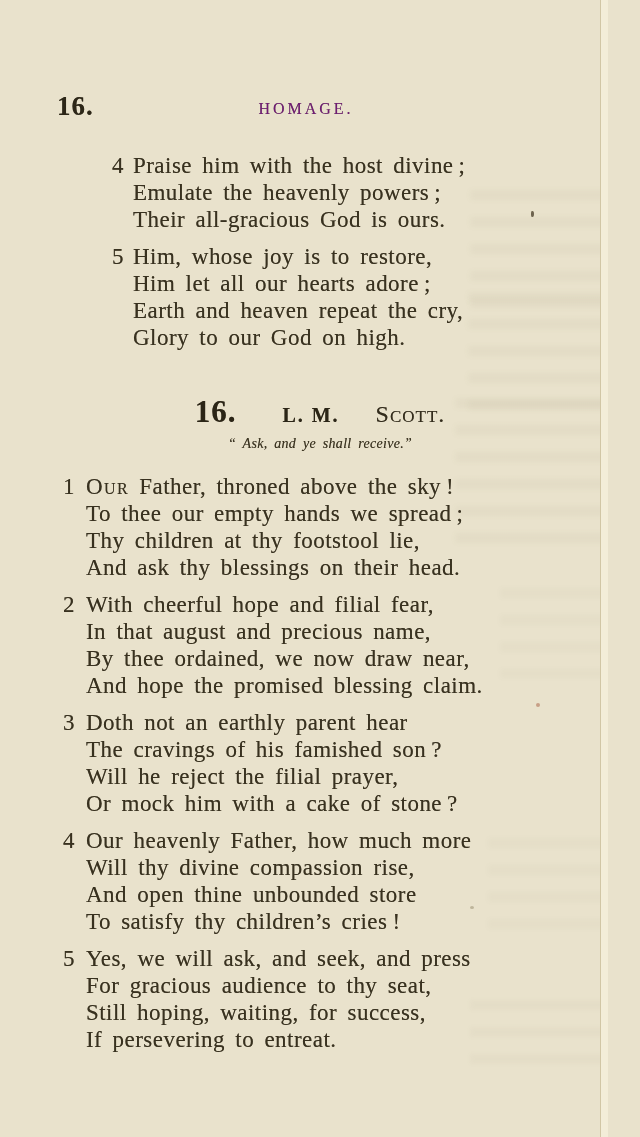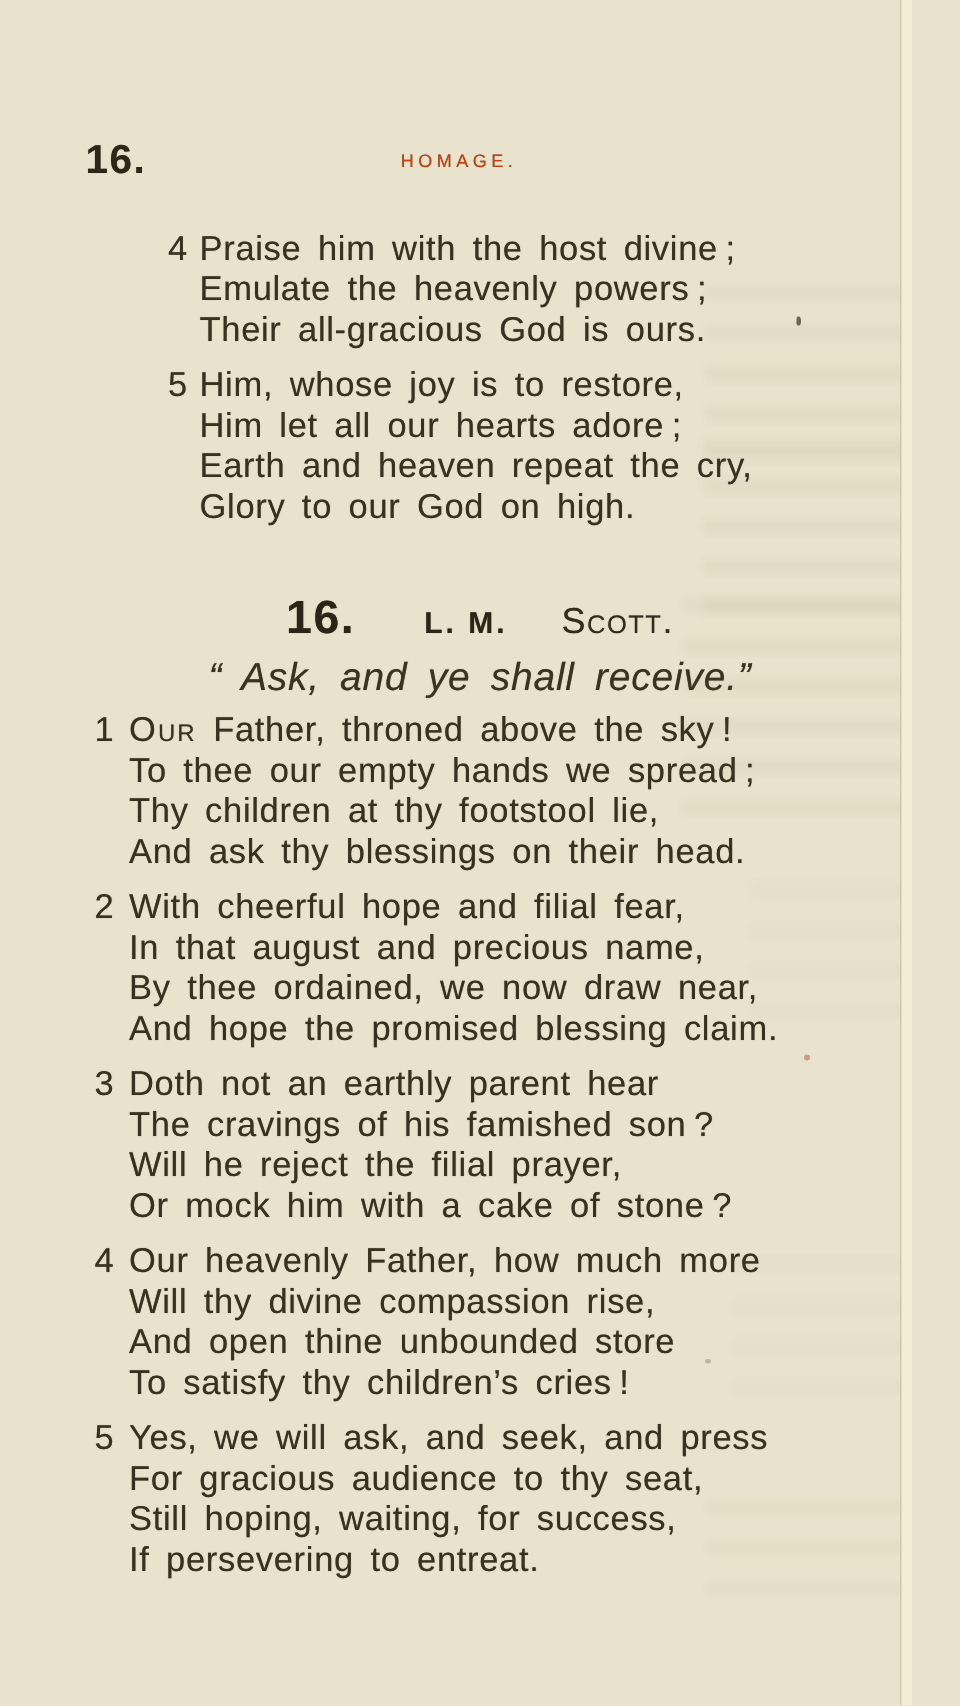"16." .page { font-family: Liberation Sans, sans-serif -> Liberation Serif, serif }
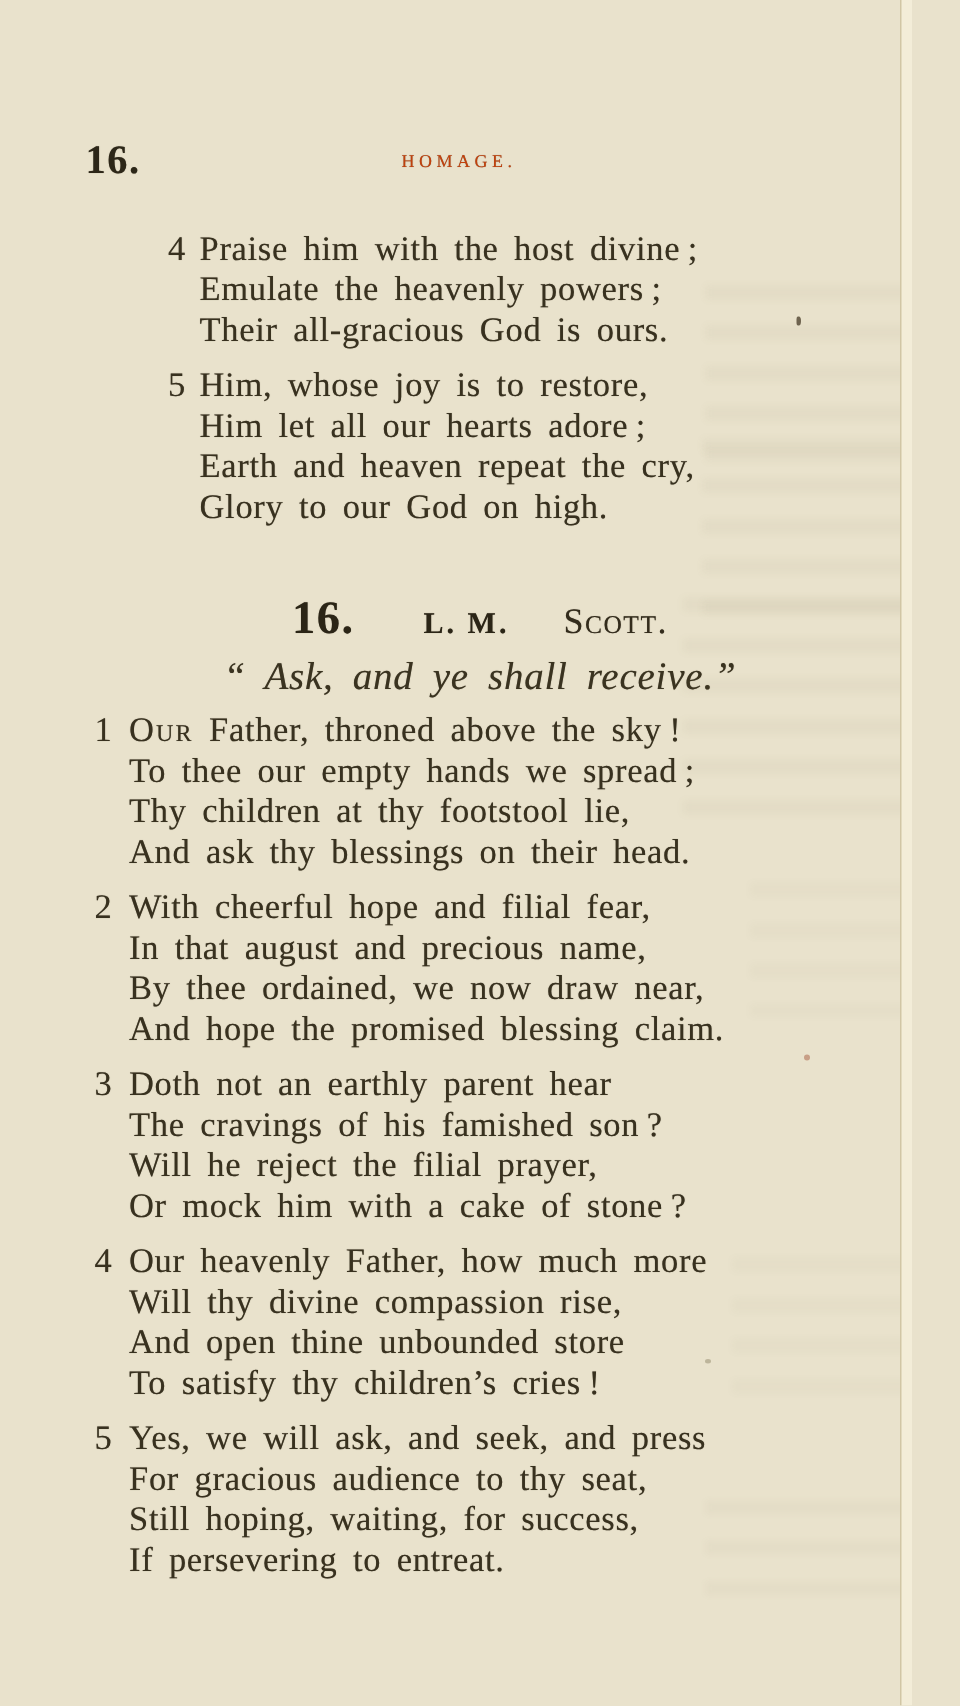"HOMAGE." .running-head { color: #c2410c -> #701a75; font-size: 12px -> 16px }
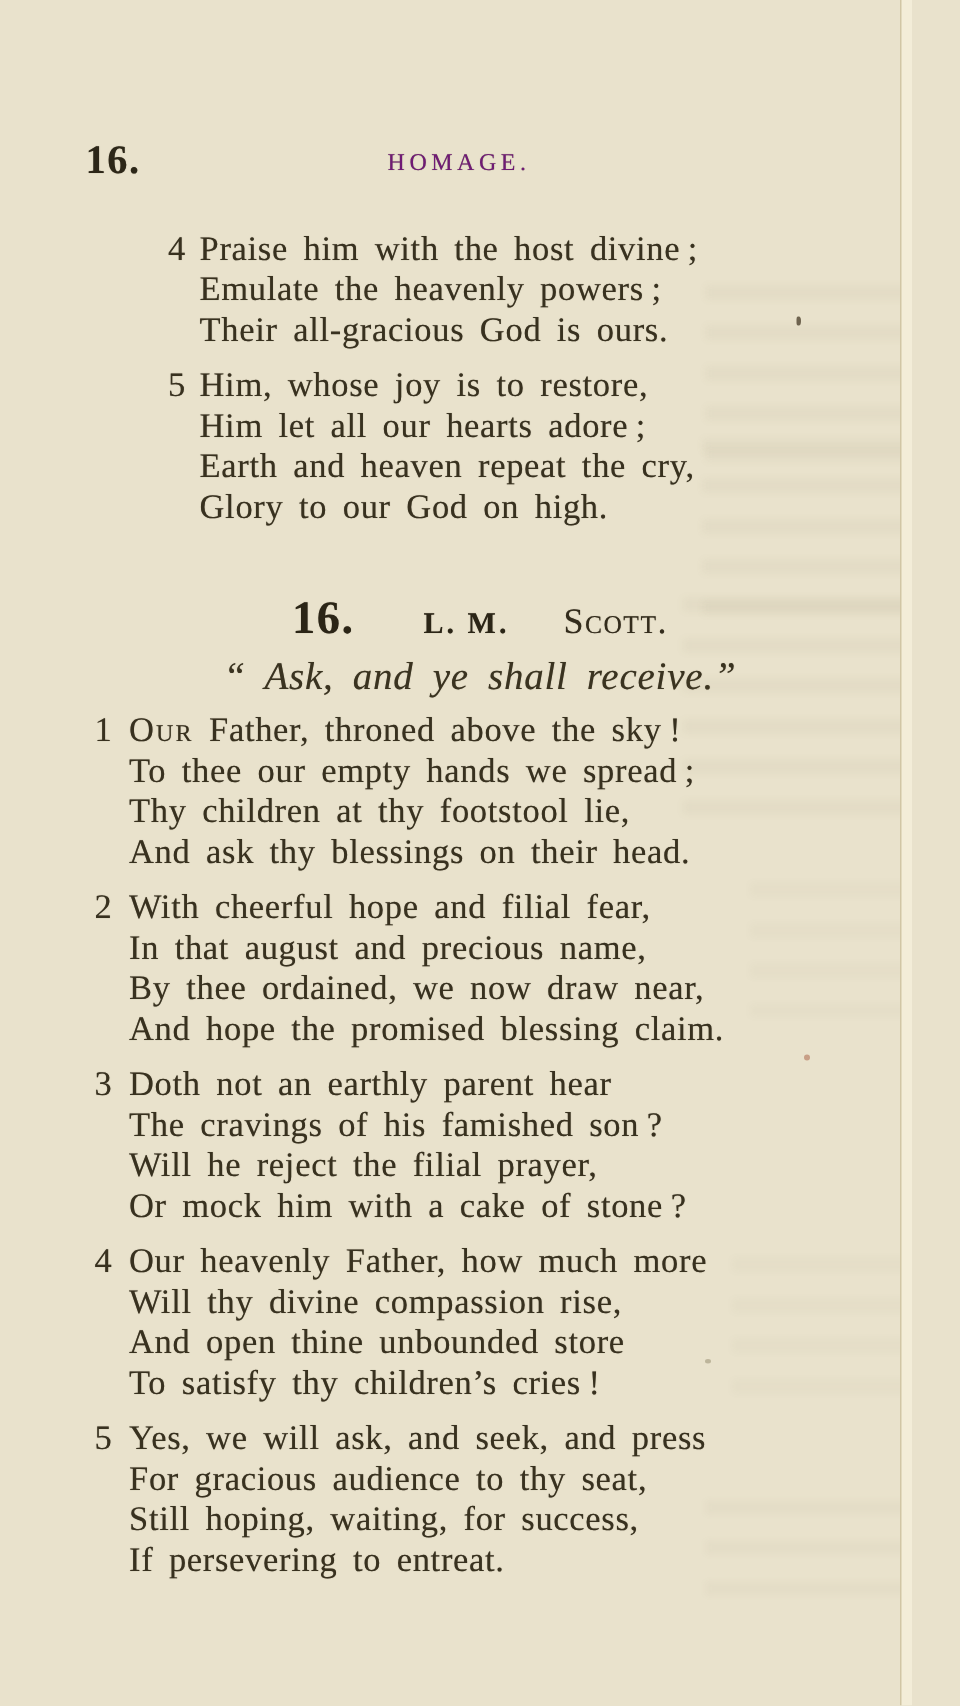"“ Ask, and ye shall" .epigraph { font-size: 26px -> 14px }
